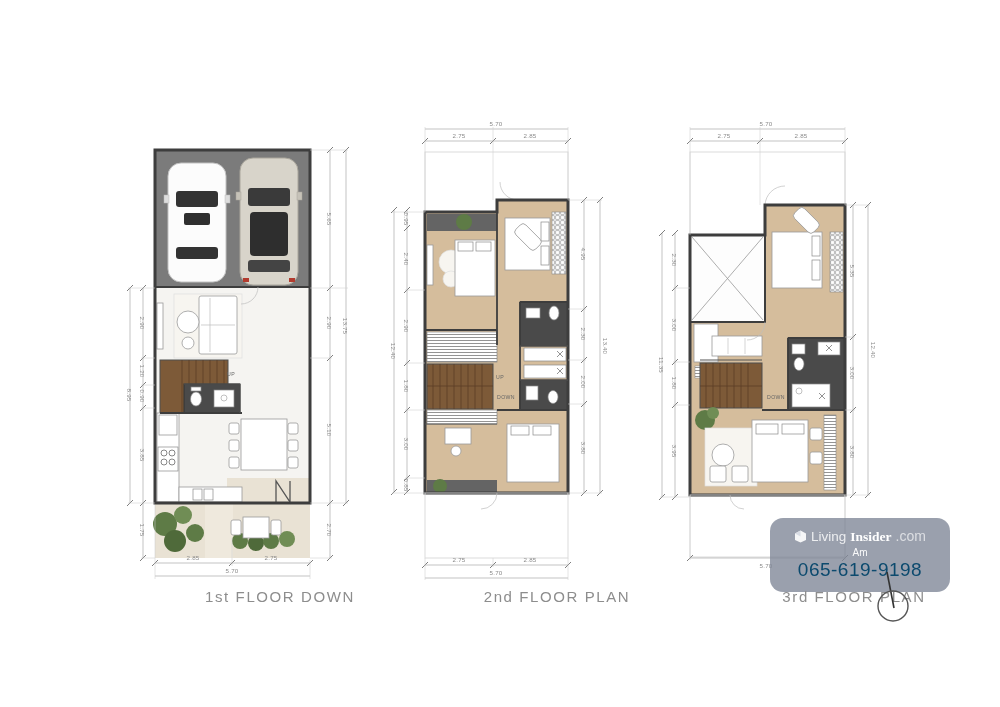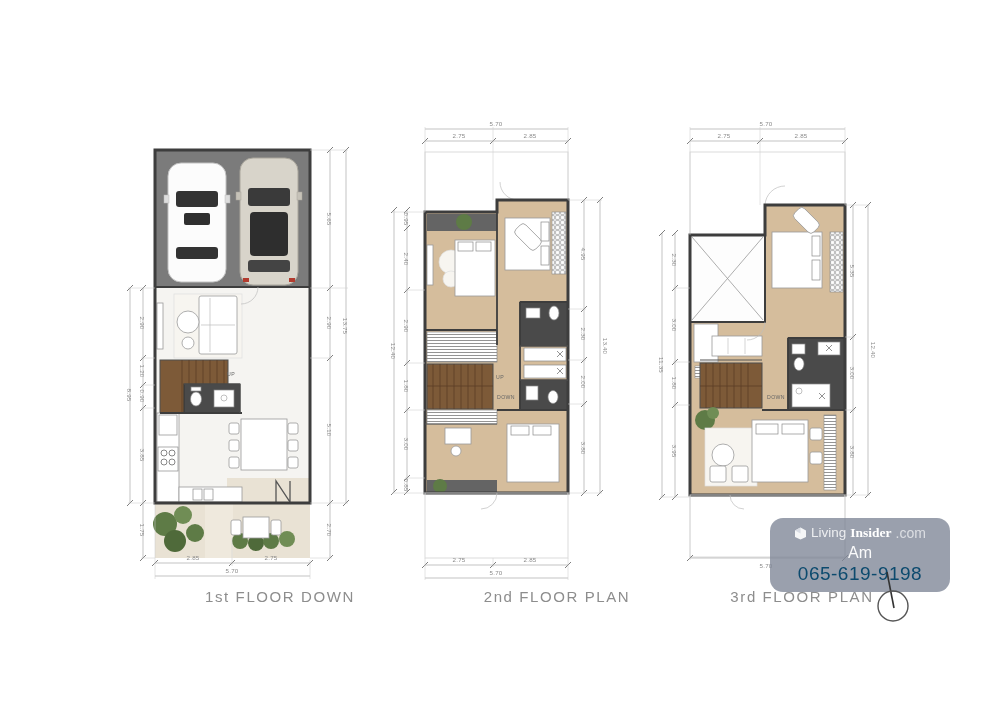"Am" .wm-agent { font-size: 16px -> 10px }
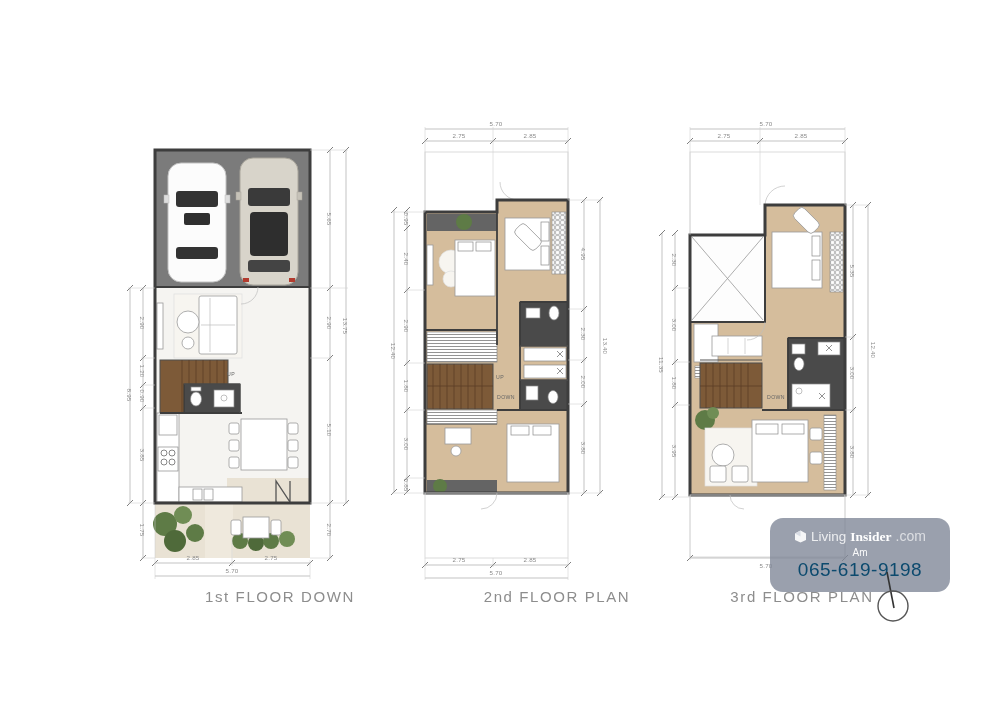"3rd FLOOR PLAN" div.plan-label { left: 802px -> 854px }
